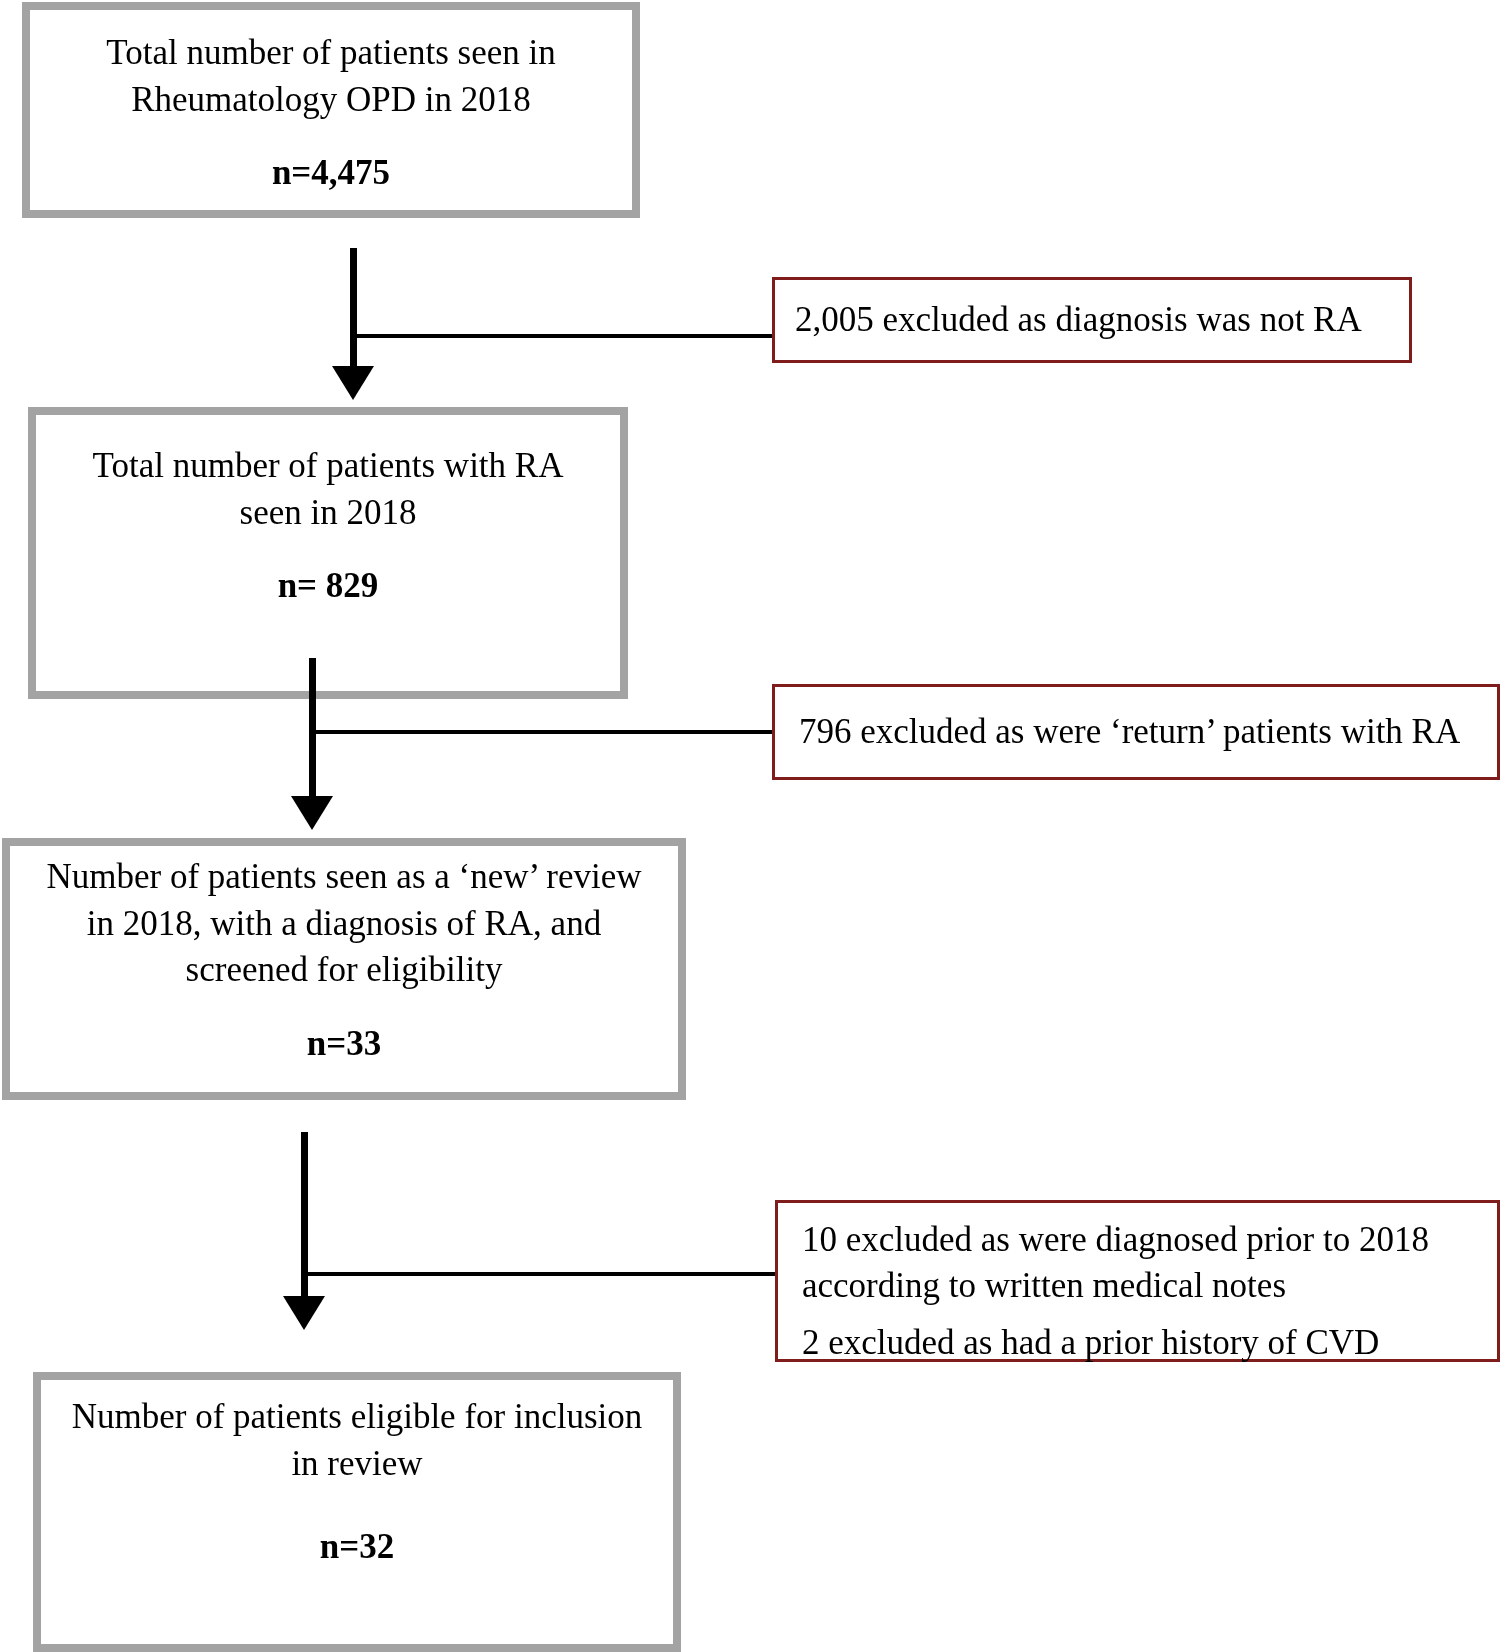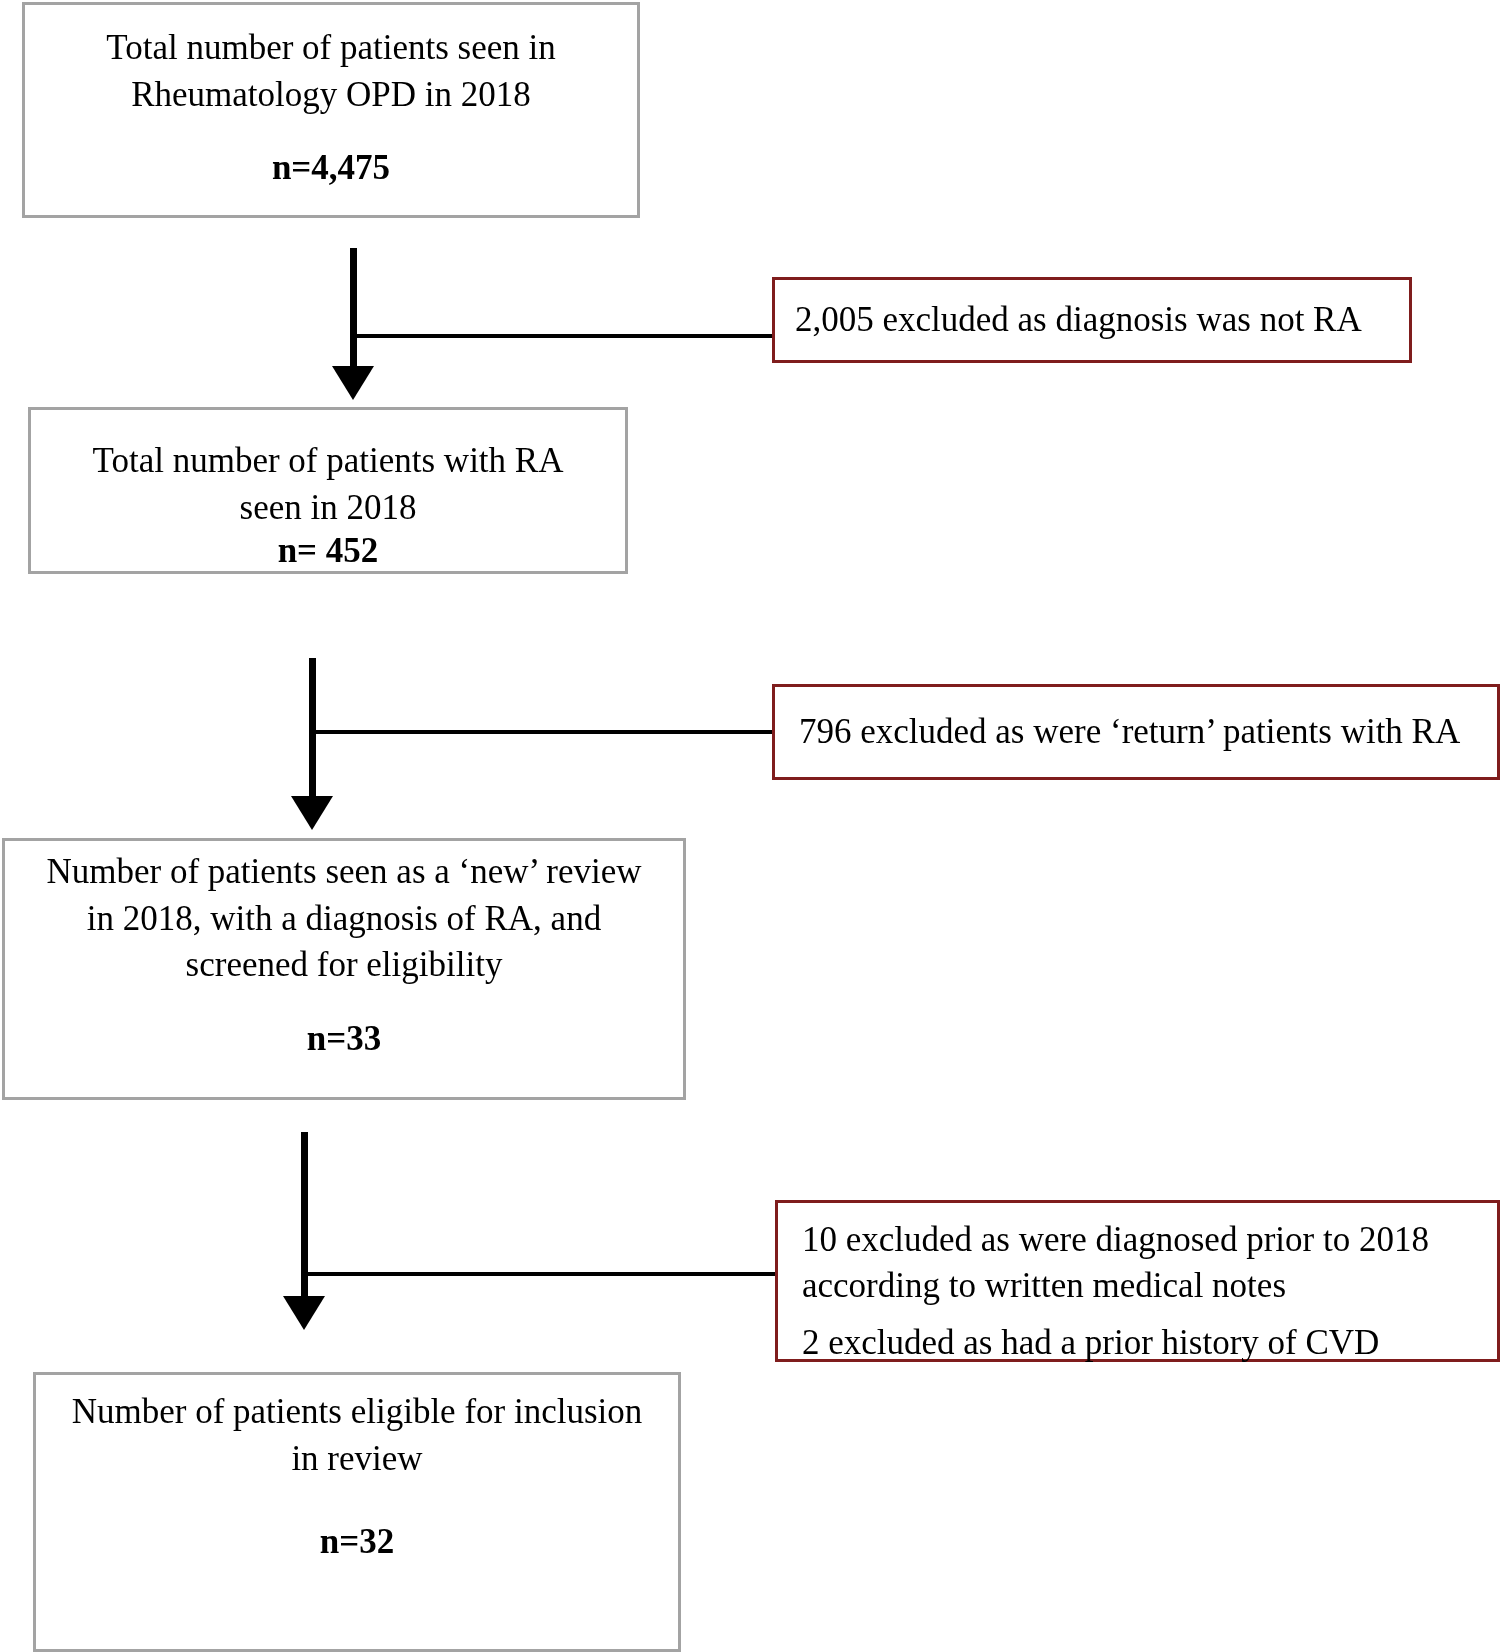"Total number of patients seen" .node { border: 3px solid #a3a3a3 -> 8px solid #a3a3a3 }
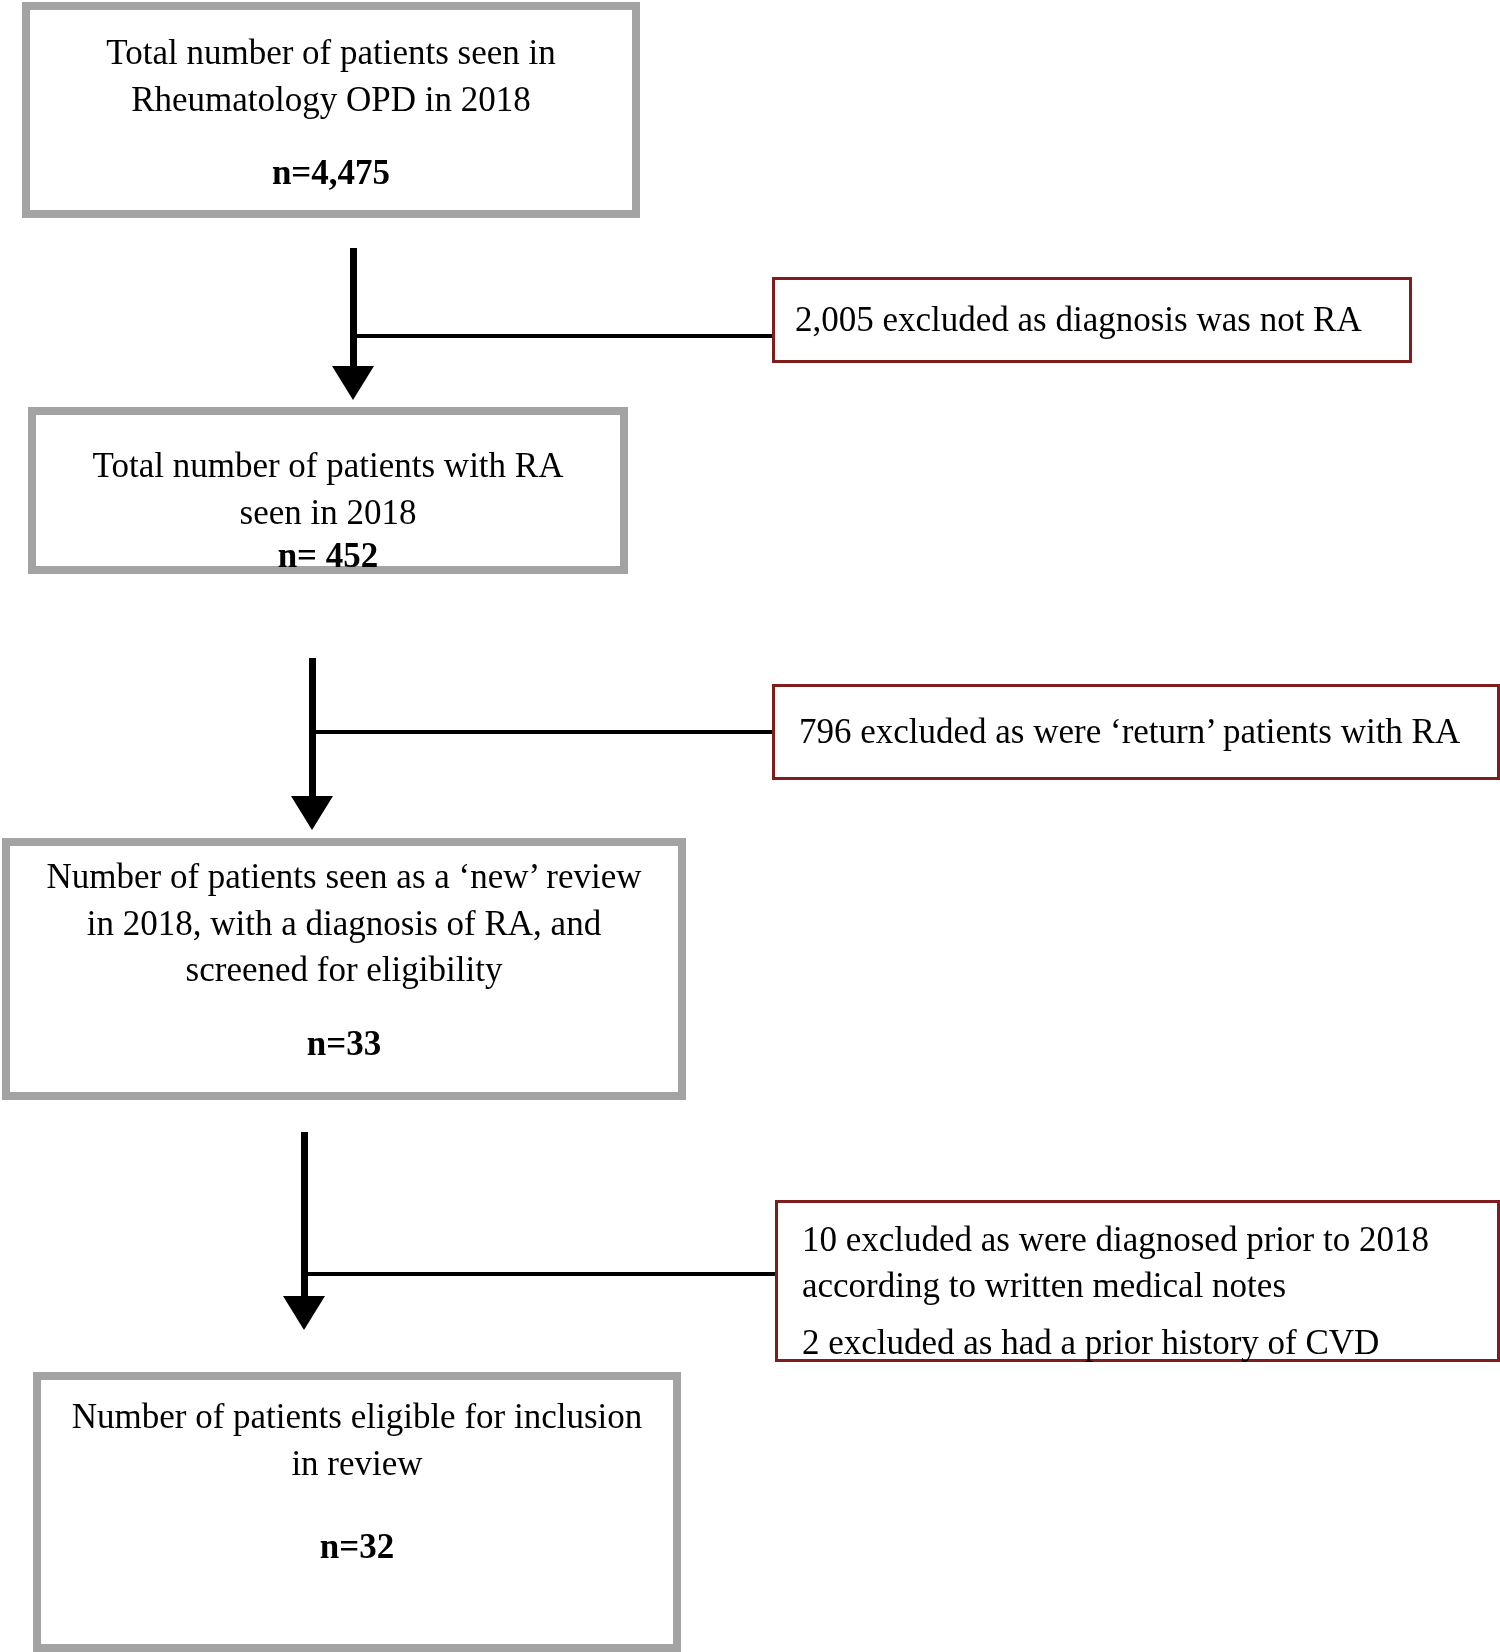"Total number of patients with" #box-total-ra { height: 167px -> 292px }
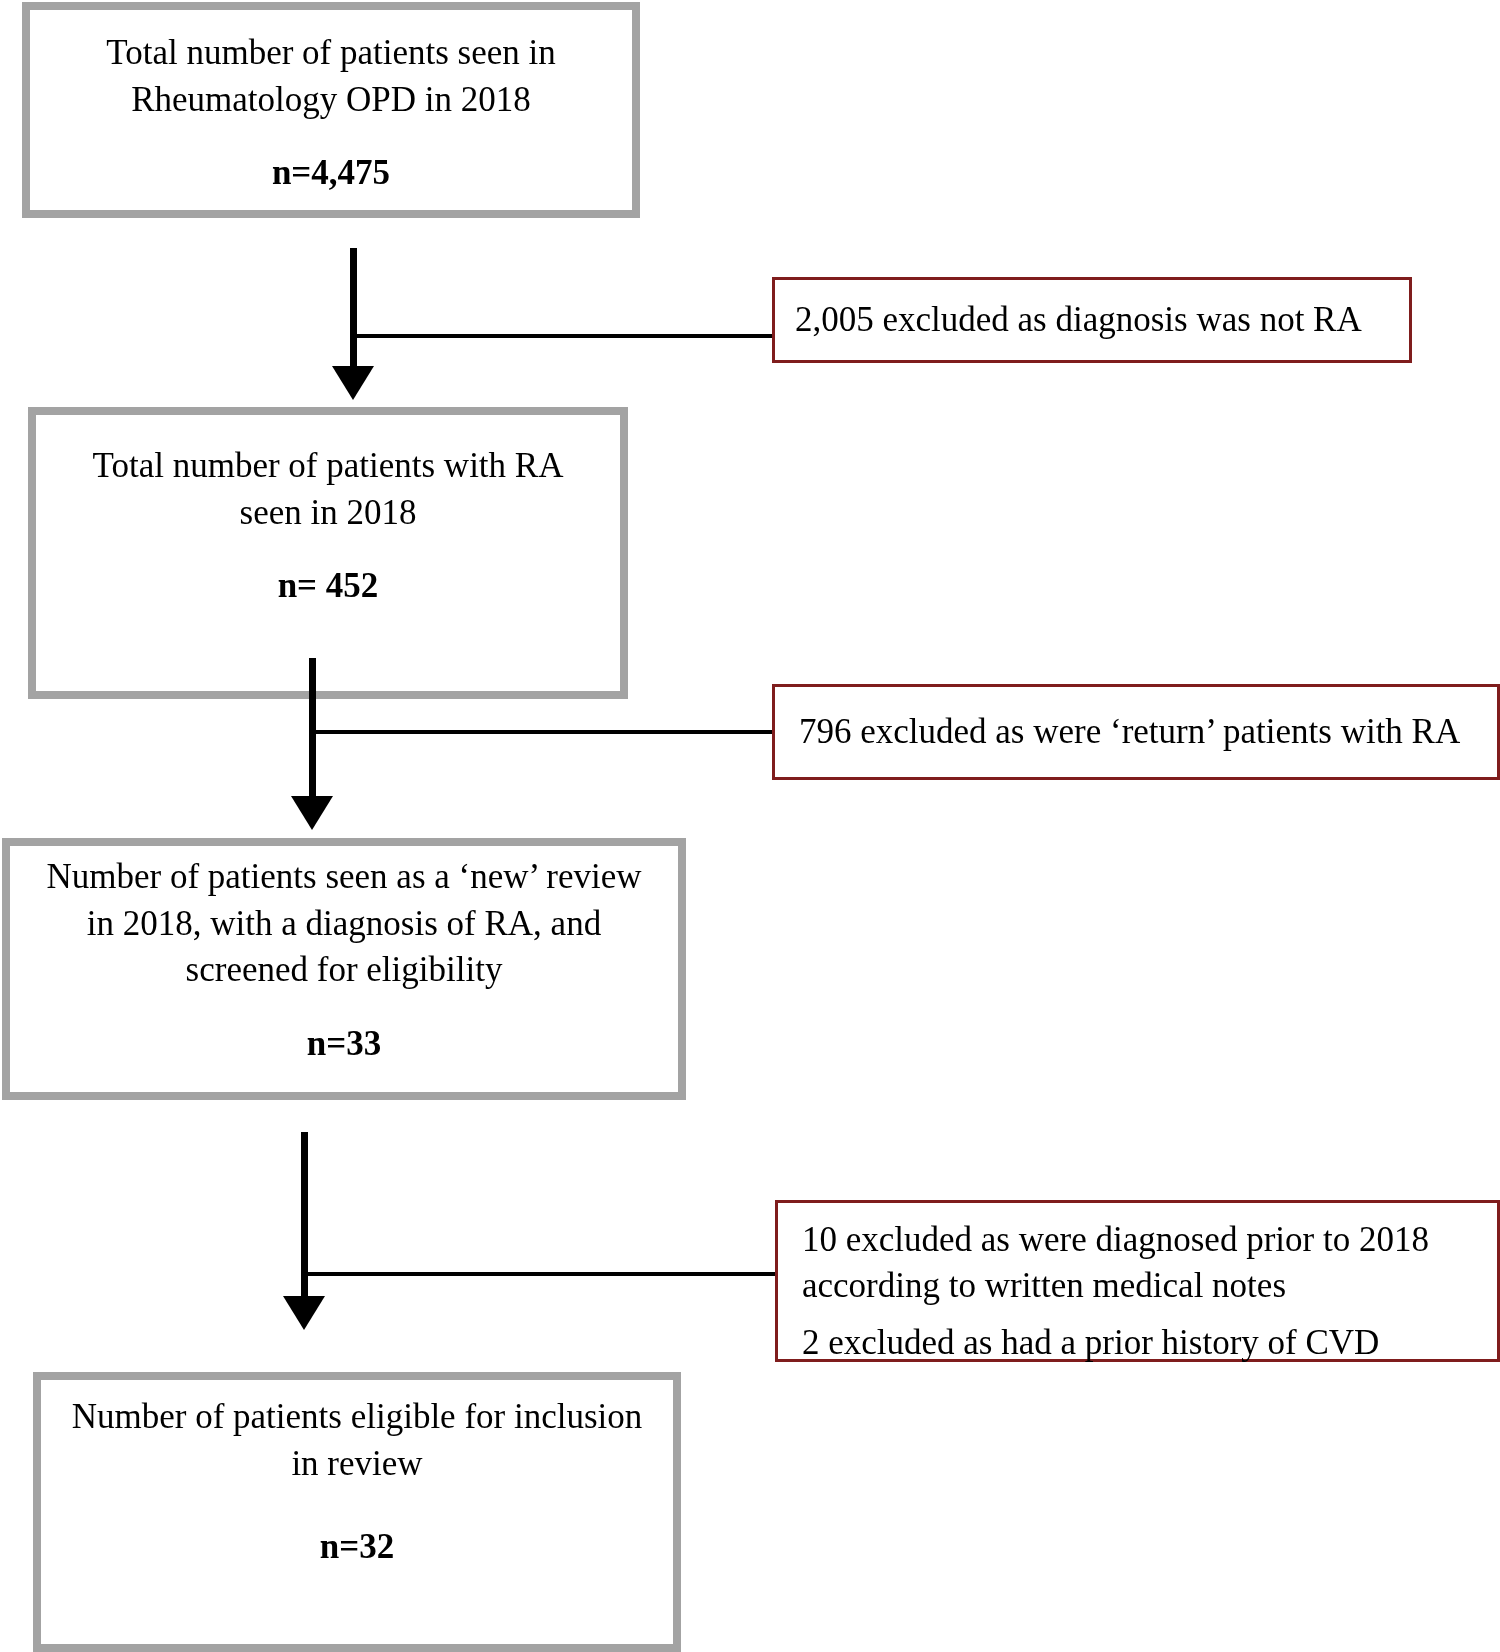"n= 452" div.node-count { text: 452 -> 829 }
